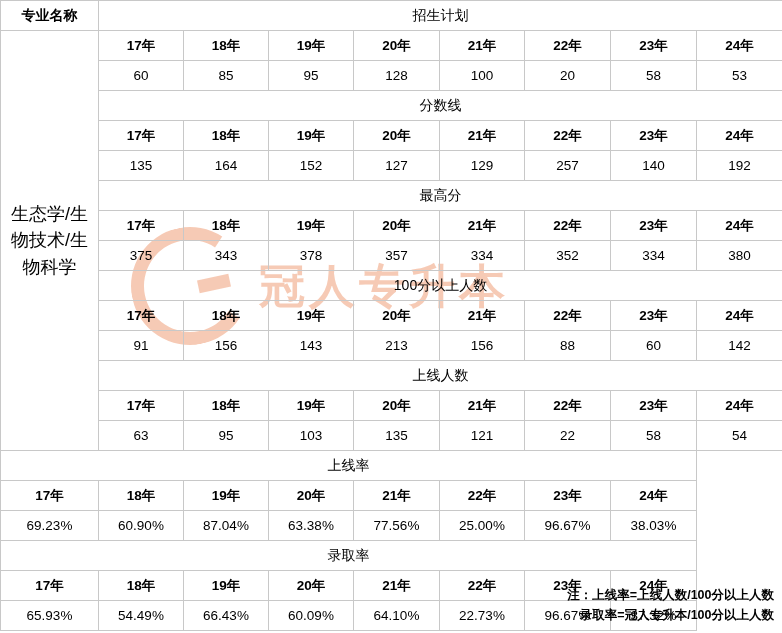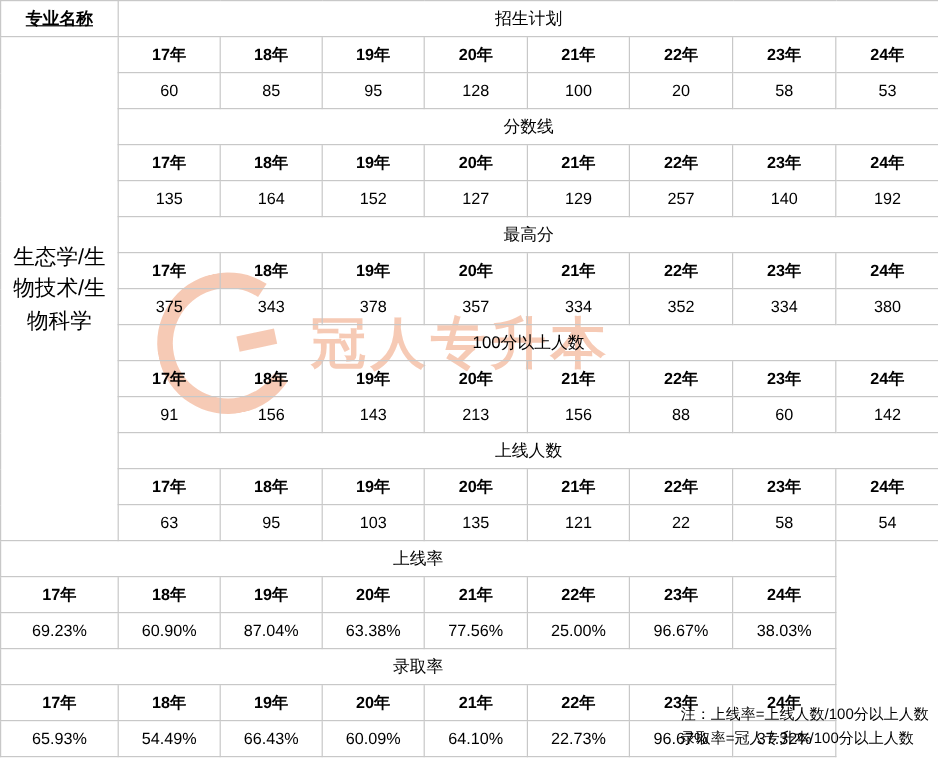"专业名称" .hdr { text-decoration: underline -> none }
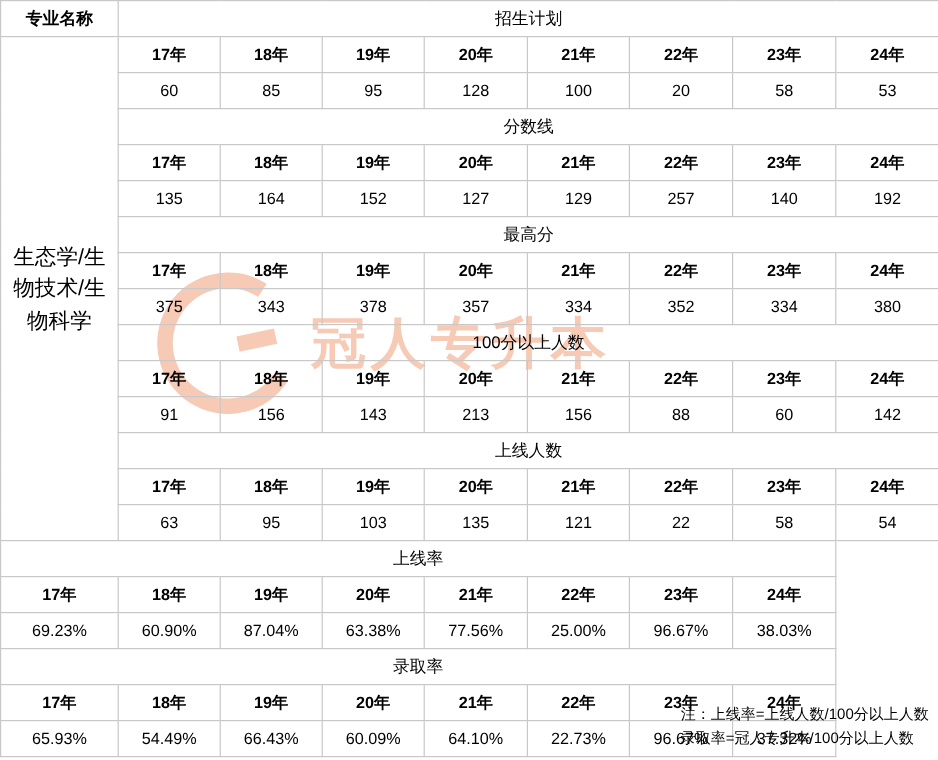"注：上线率=上线人数/100分以上人数" .notes { font-weight: none -> bold; text-align: left -> right }
